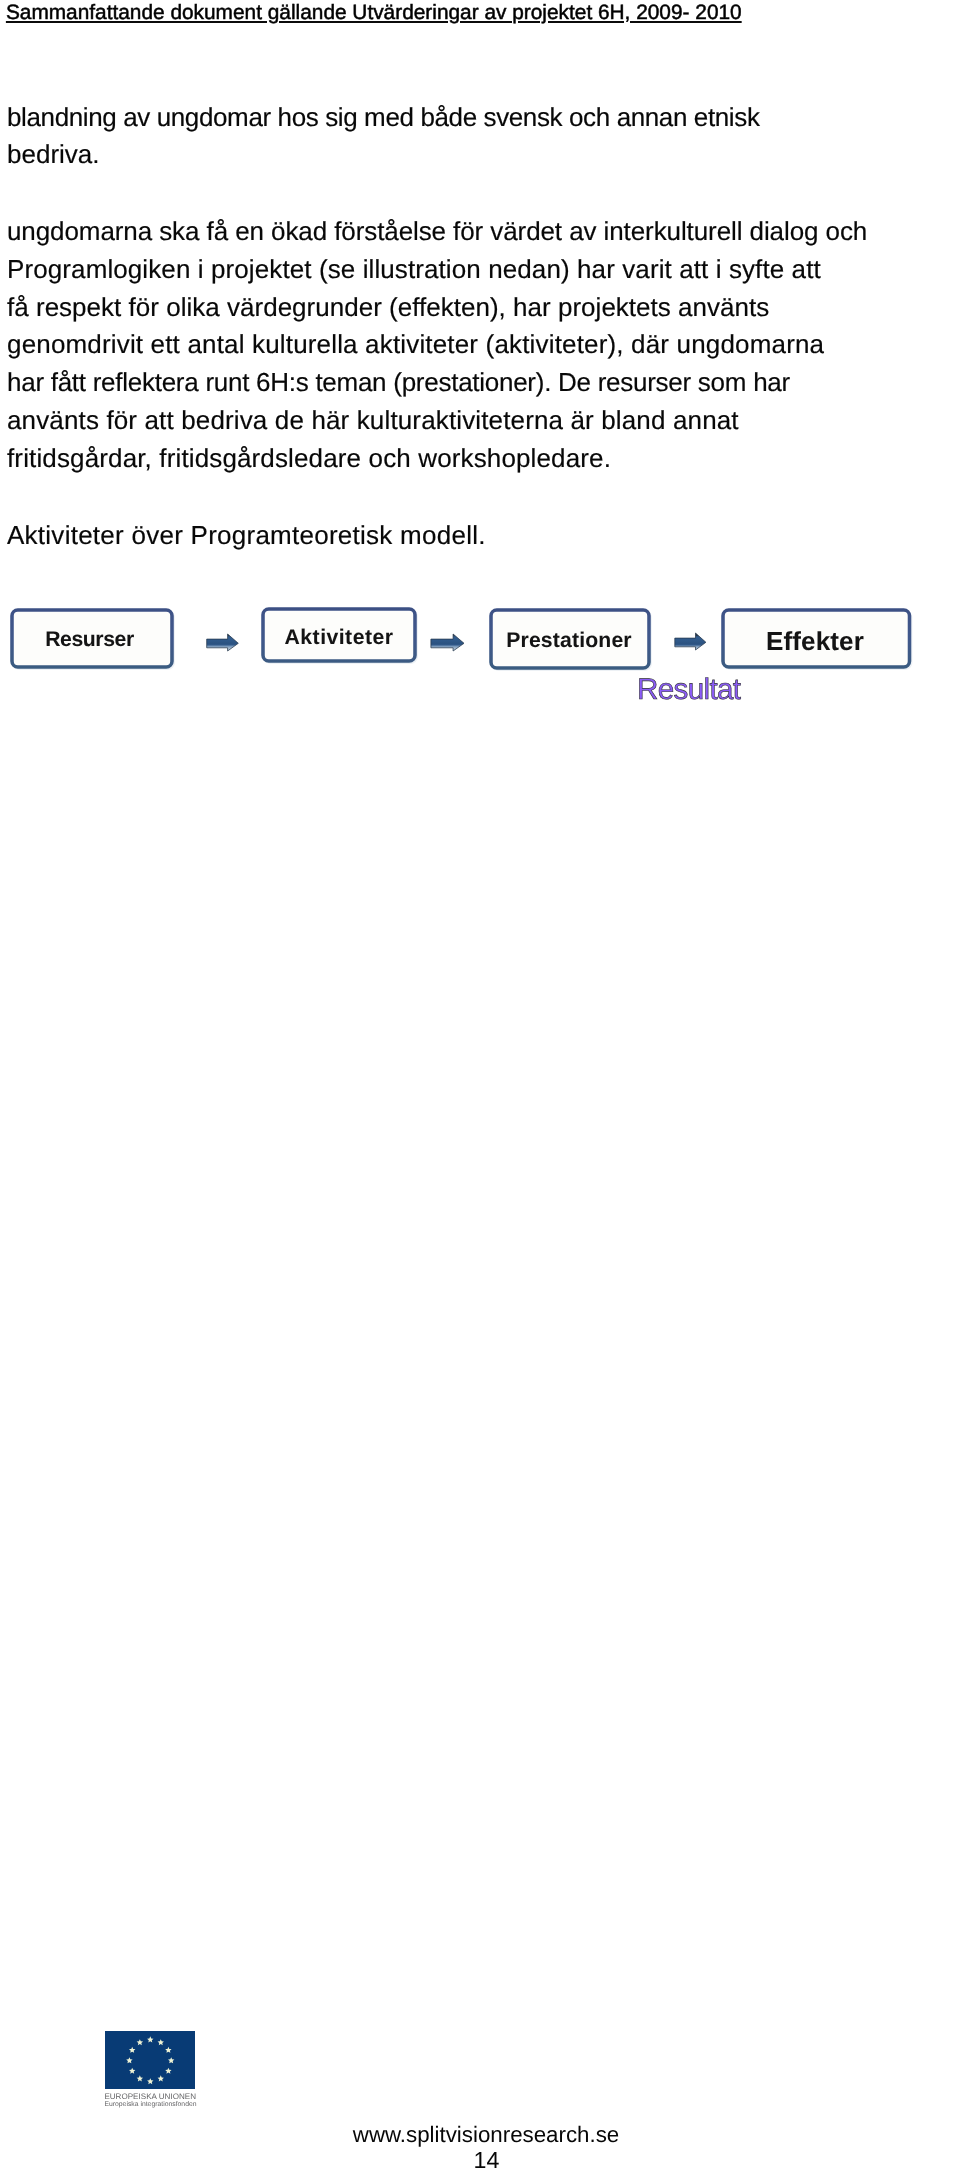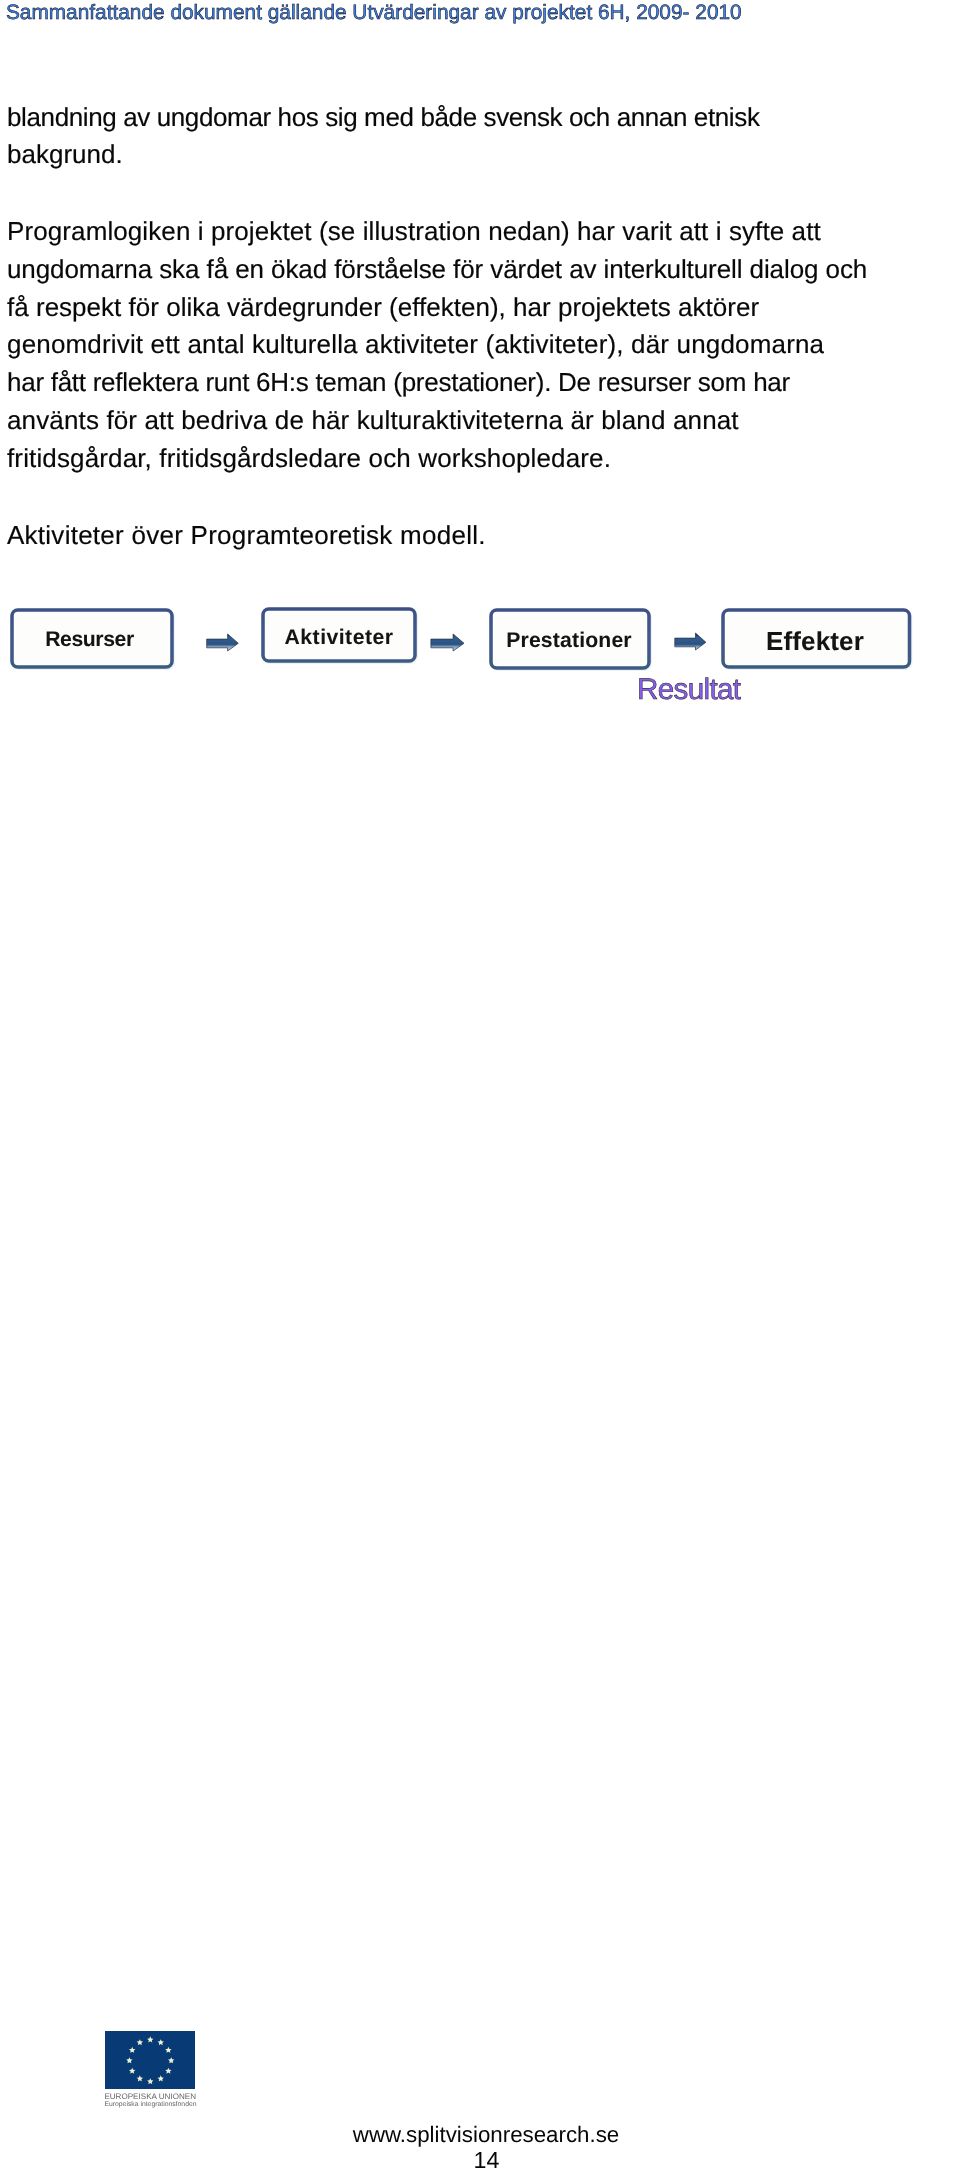"Sammanfattande dokument gällande" .doc-header { color: #3b82f6 -> #000000; text-decoration: none -> underline }
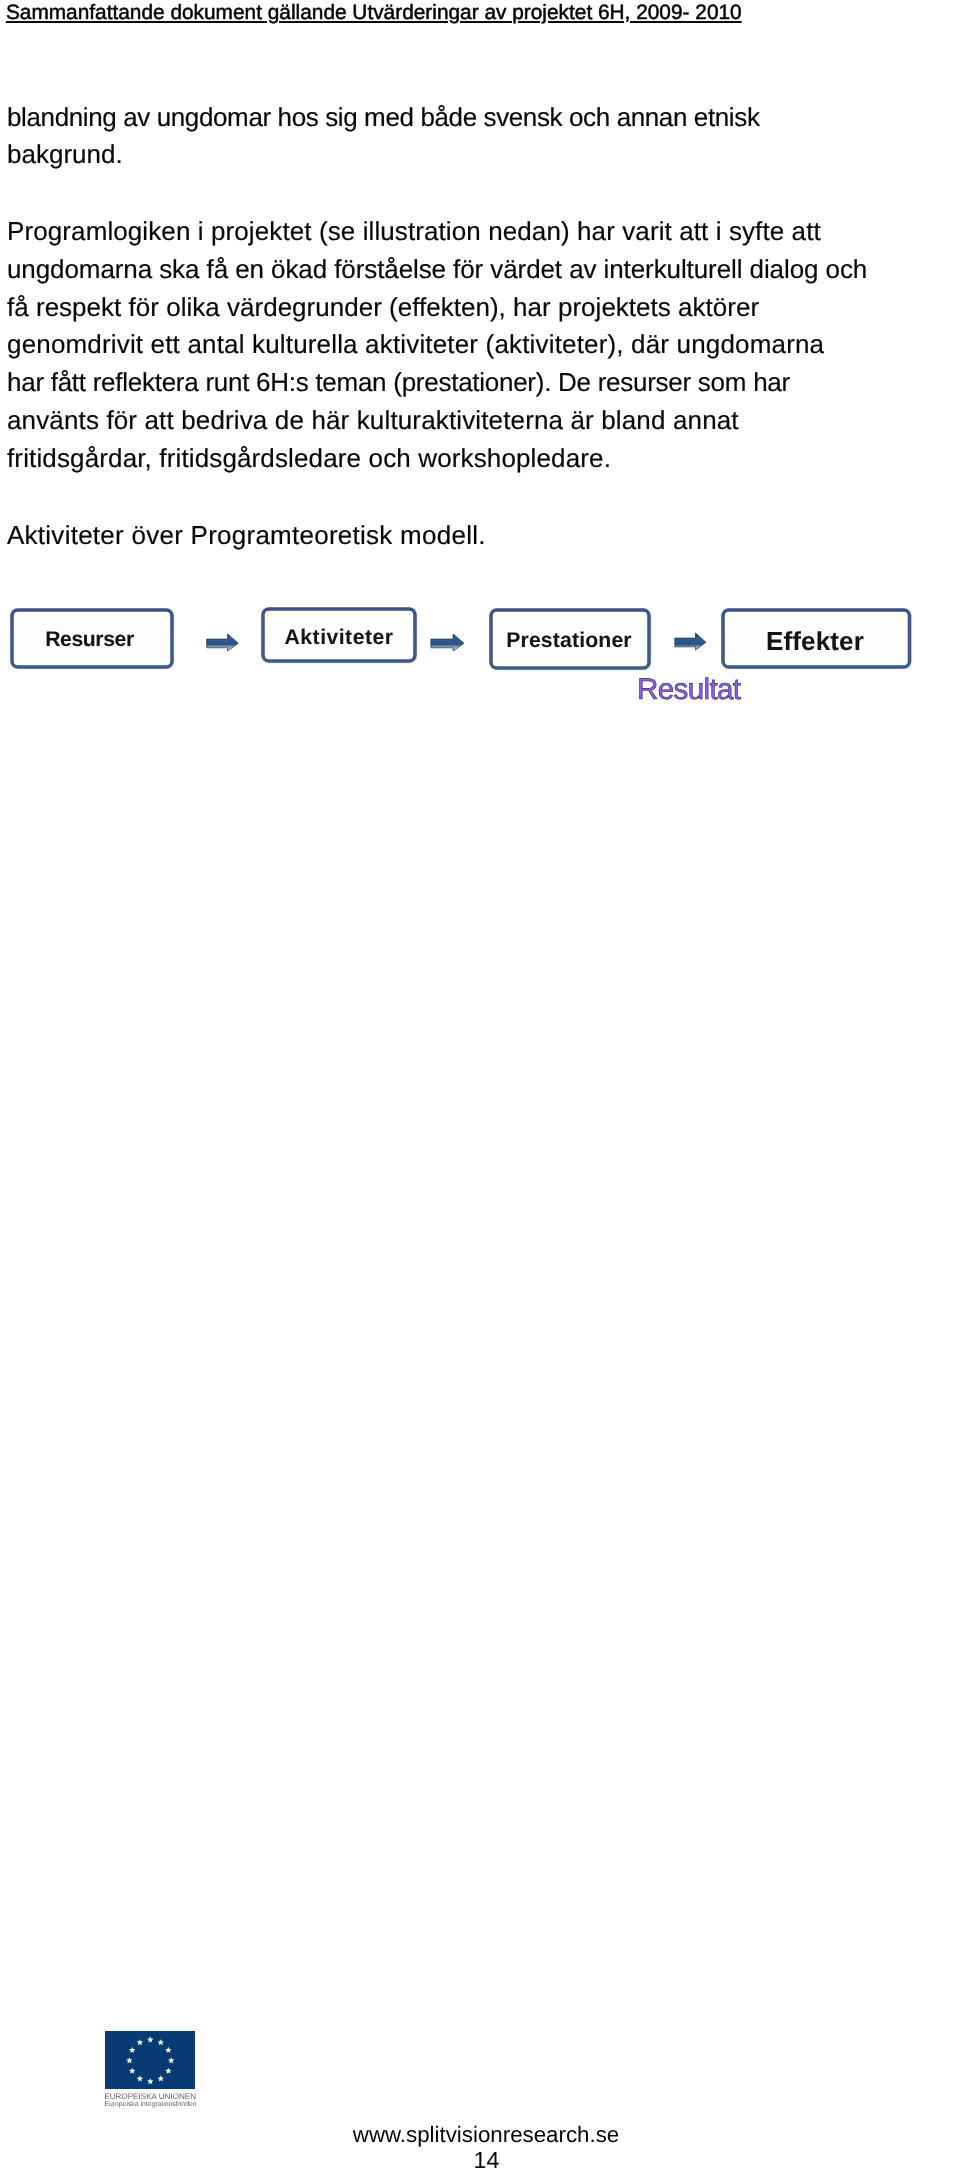"bakgrund." span { text: bakgrund -> bedriva }
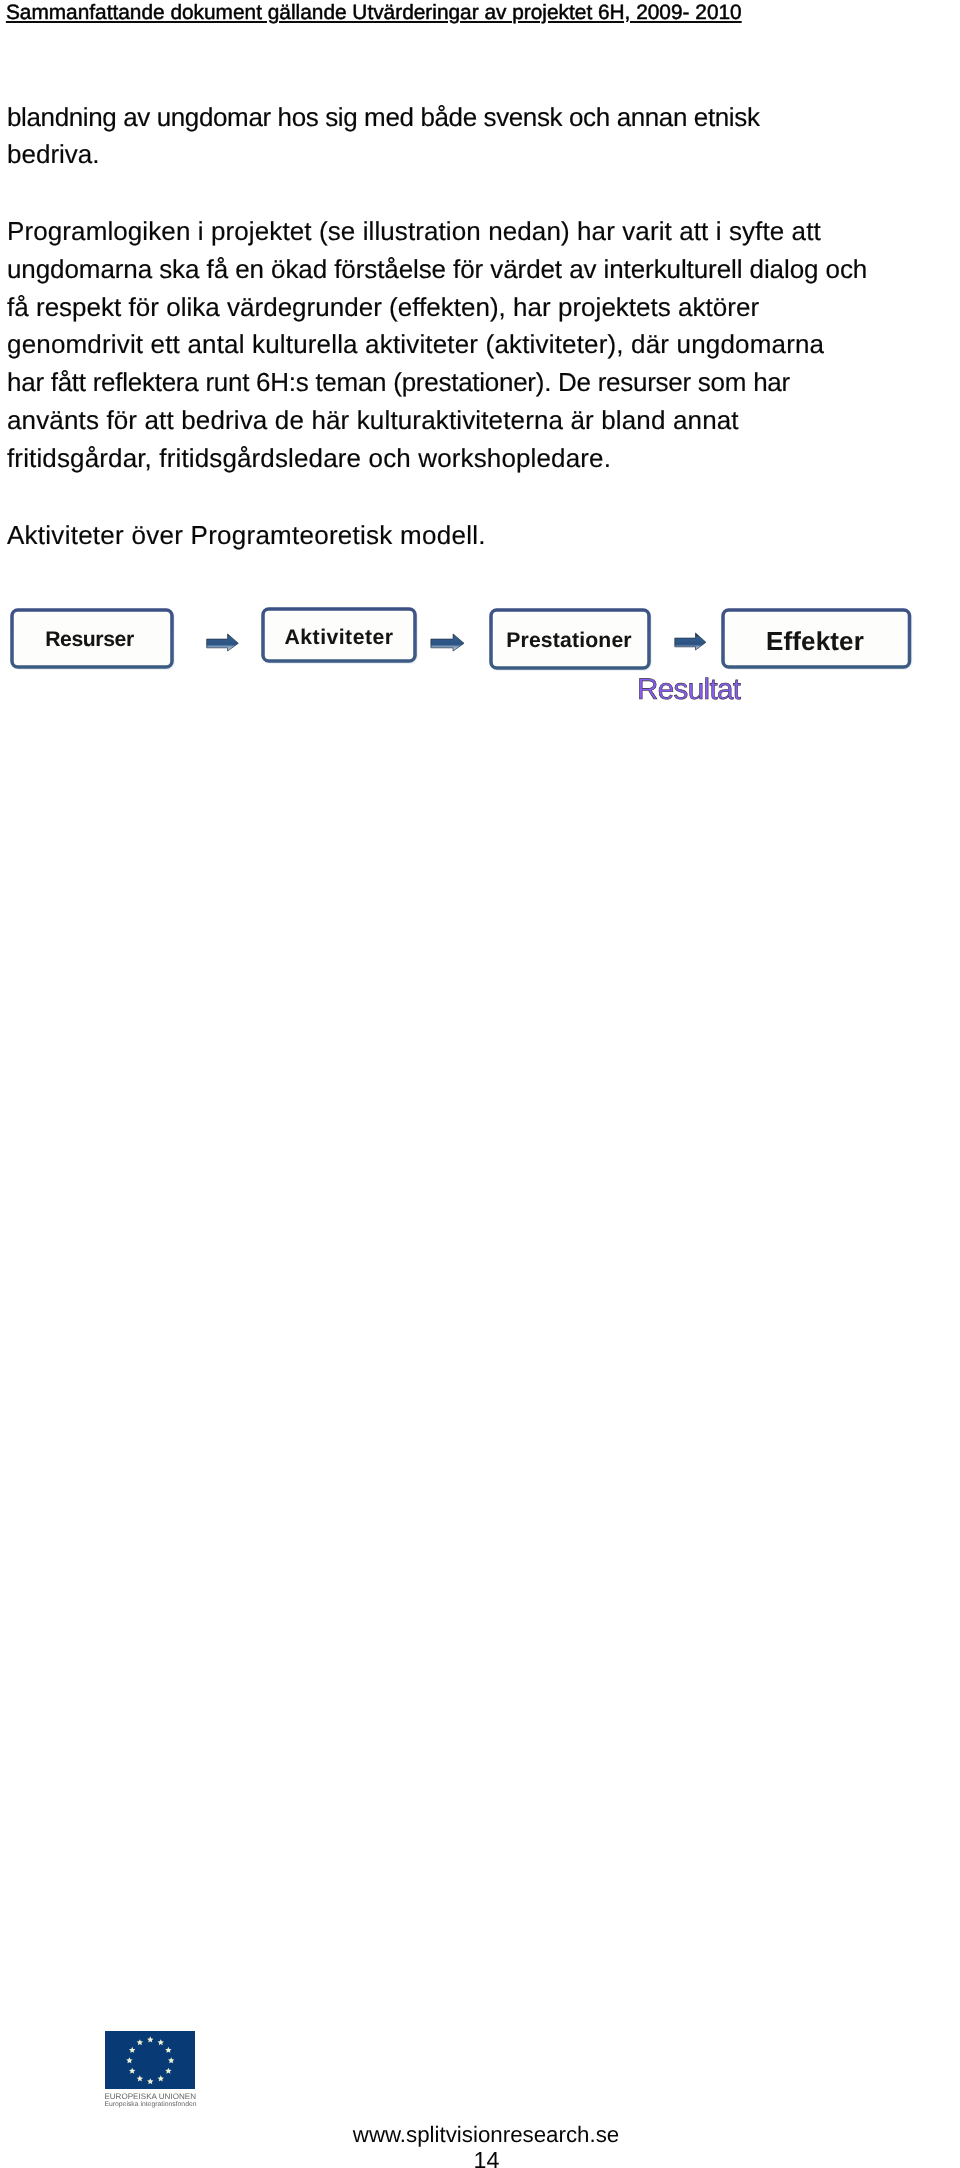"Programlogiken i projektet (se" span.ln { order: before "ungdomarna ska få en ökad" -> after "ungdomarna ska få en ökad" }
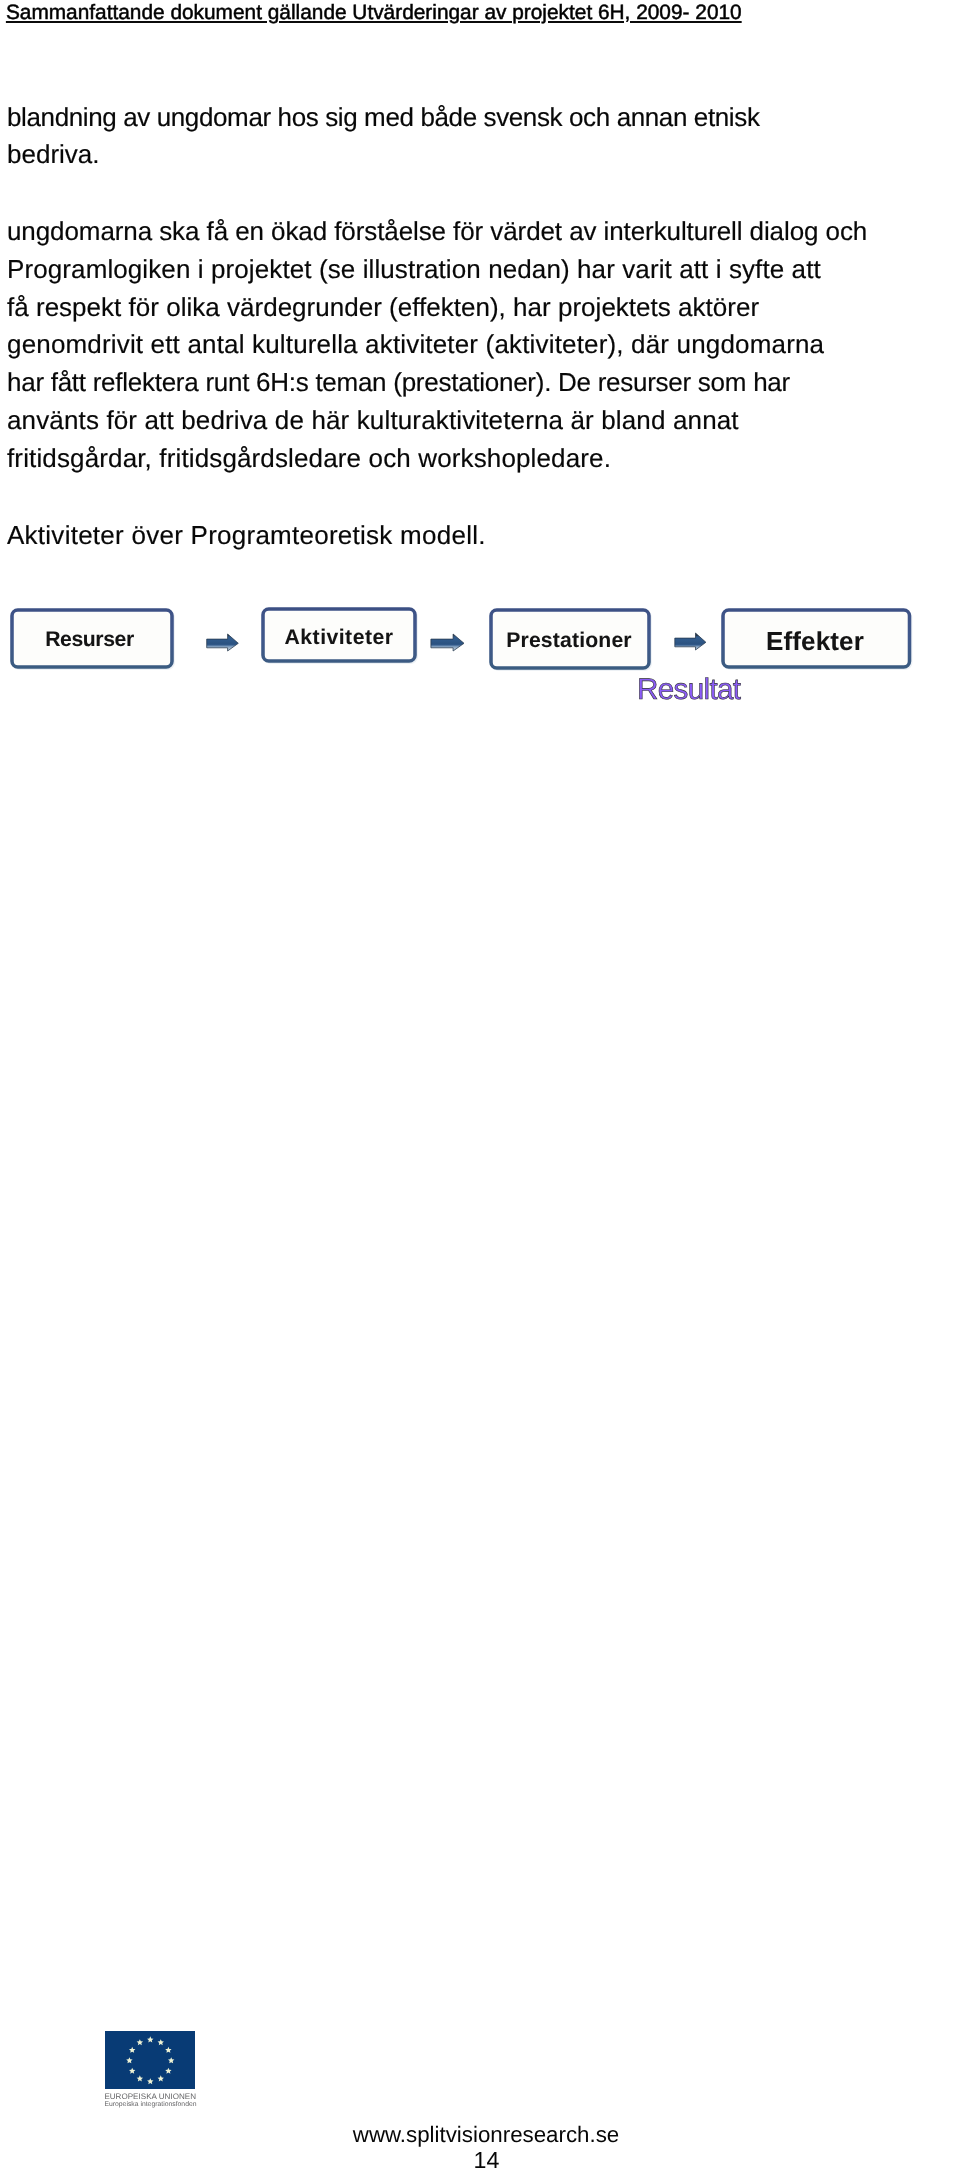"), har projektets aktörer" span { text: aktörer -> använts }
